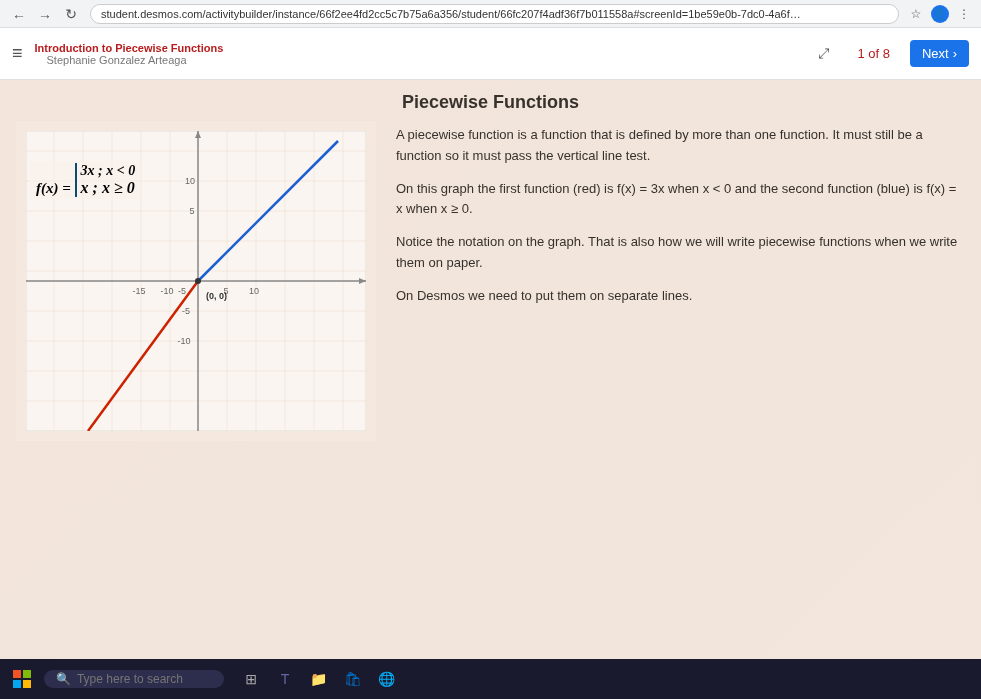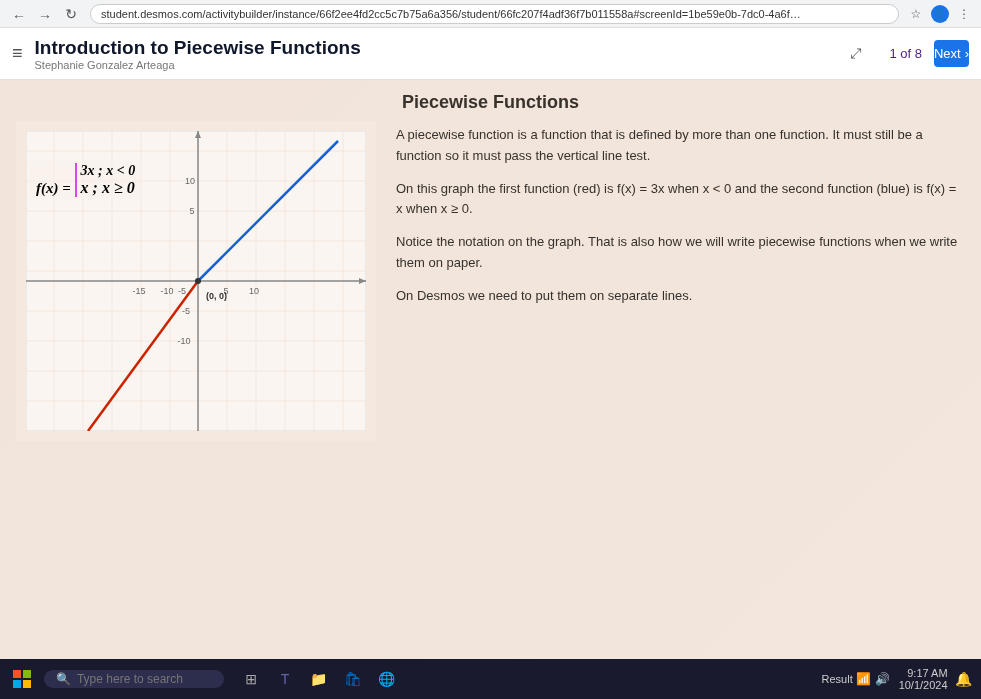"Introduction to Piecewise Functions" .header-title { color: #0f172a -> #b91c1c; font-size: 19px -> 11px }
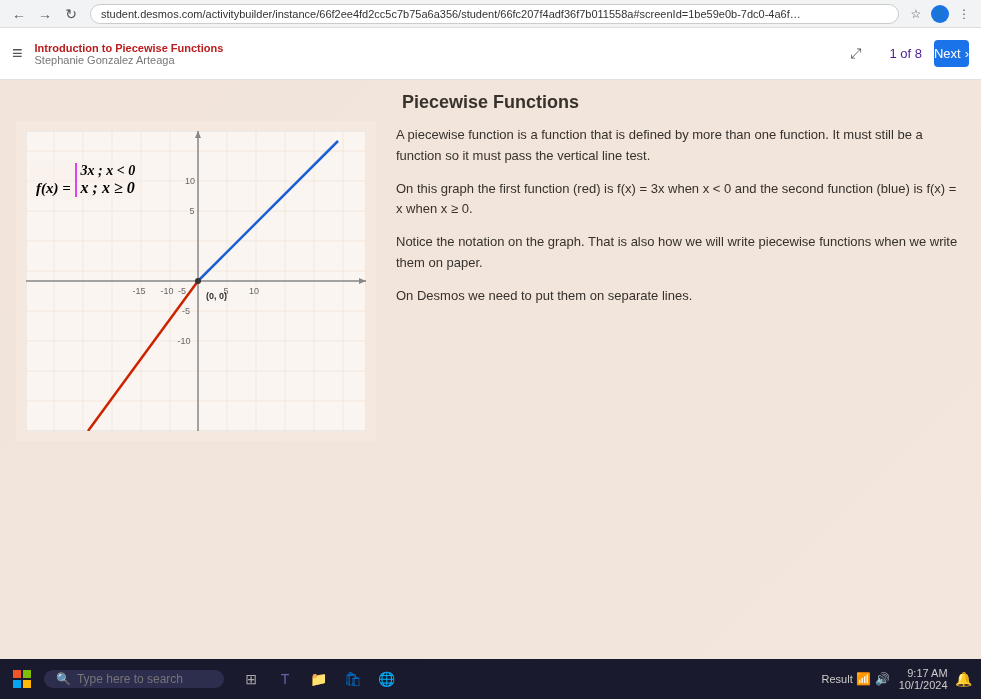"Stephanie Gonzalez Arteaga" .header-subtitle { margin-left: none -> 12px }
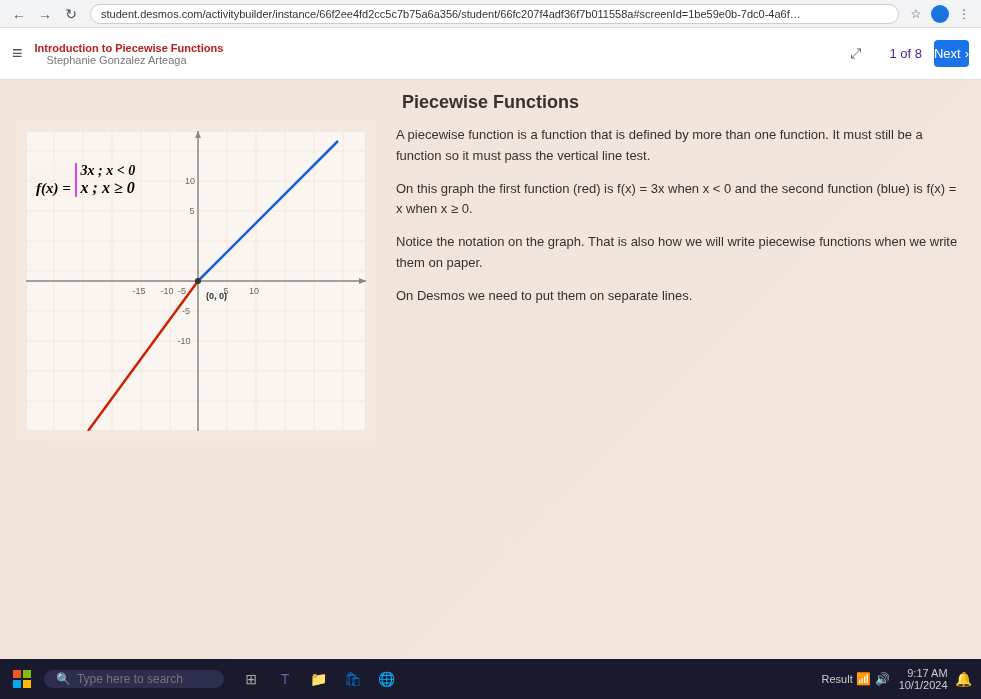"1 of 8" .page-indicator { color: #4c1d95 -> #b91c1c; margin-right: none -> 8px }
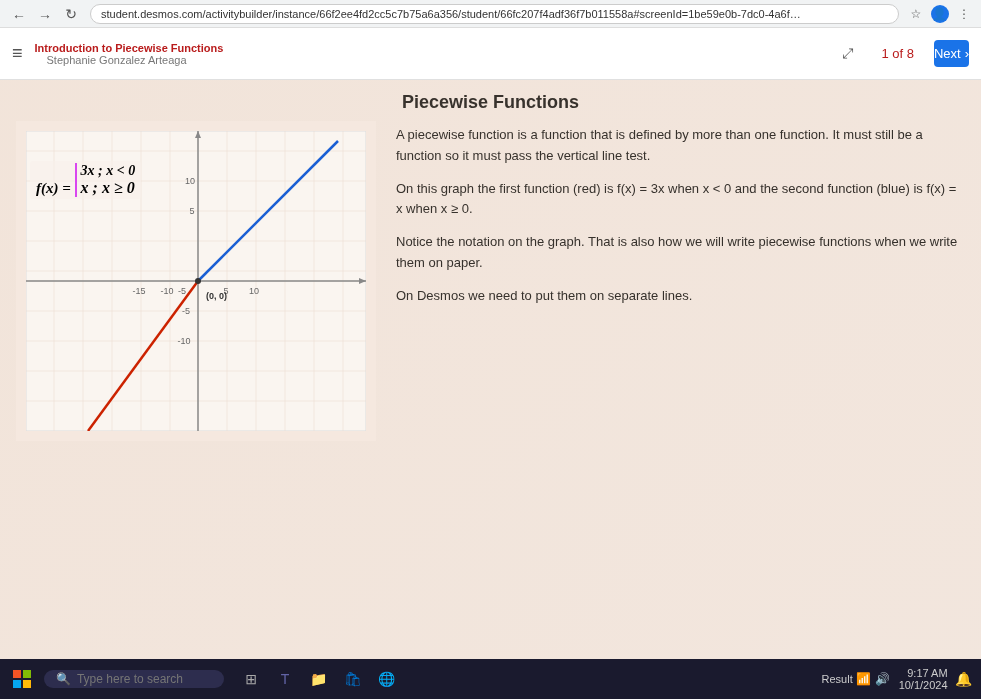"Next" .next-button { padding: 6px 0 -> 6px 12px }
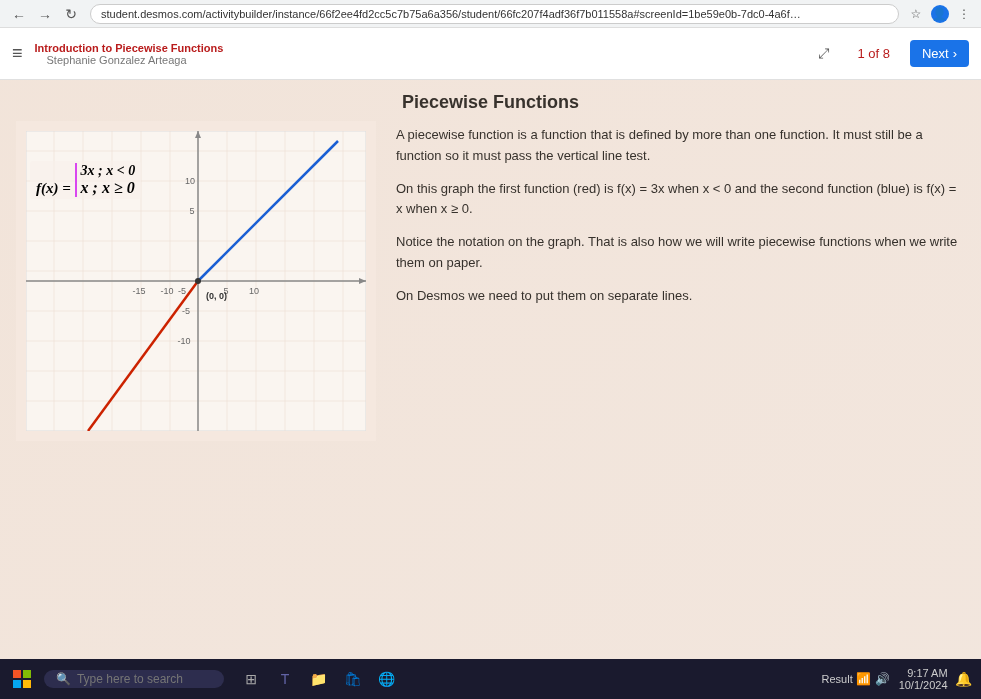"3x ; x < 0" span { border-left: 2px solid #d946ef -> 2px solid #0c4a6e }
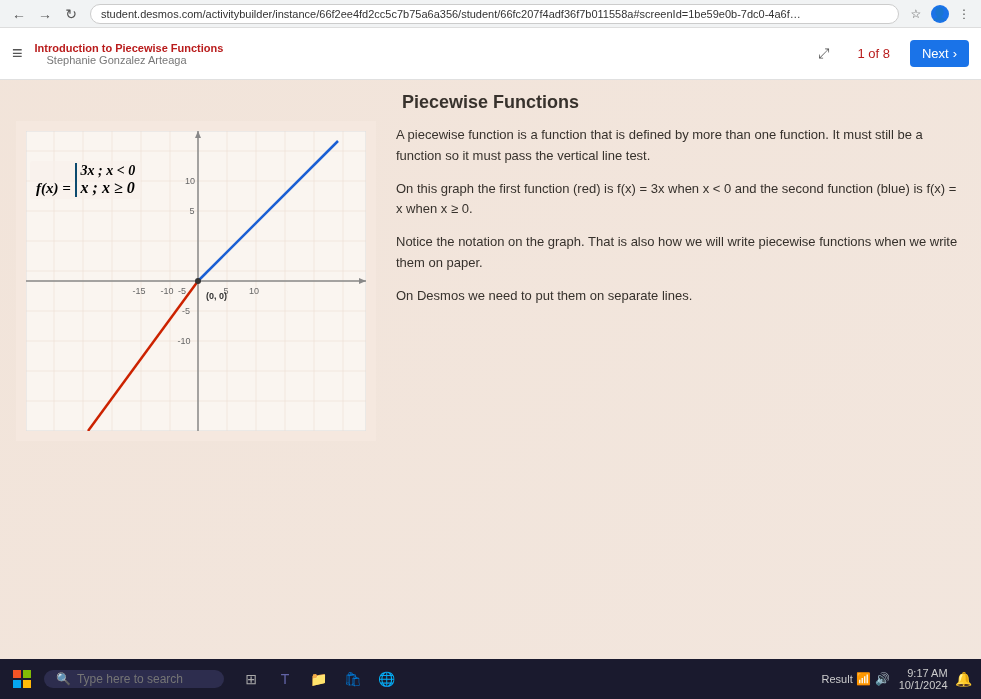"Result" div.taskbar-right { html: <div> <div> <span>Result</span> <span>📶</span> <span>🔊</span> </div> <div> <div>9:17 AM</div> <div>10/1/2024</div> </div> <span>🔔</span> </div> -> none }
